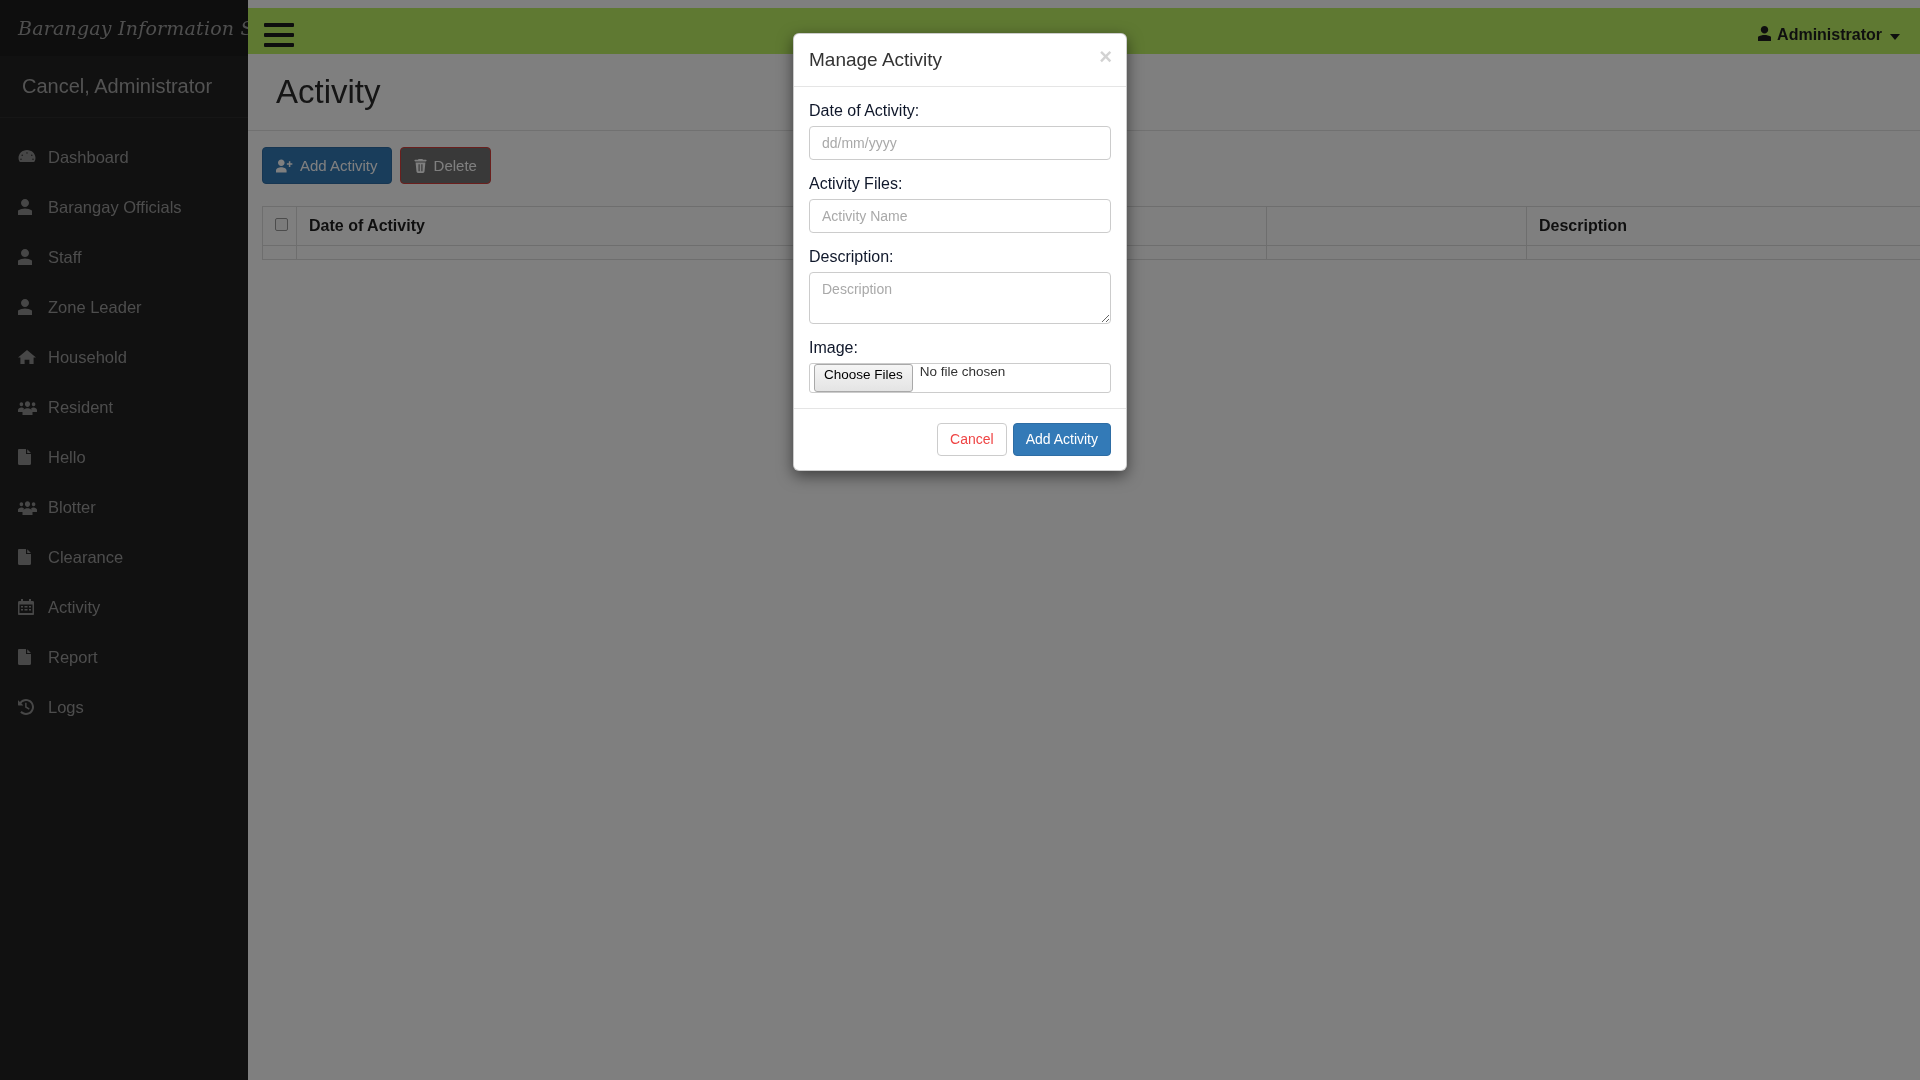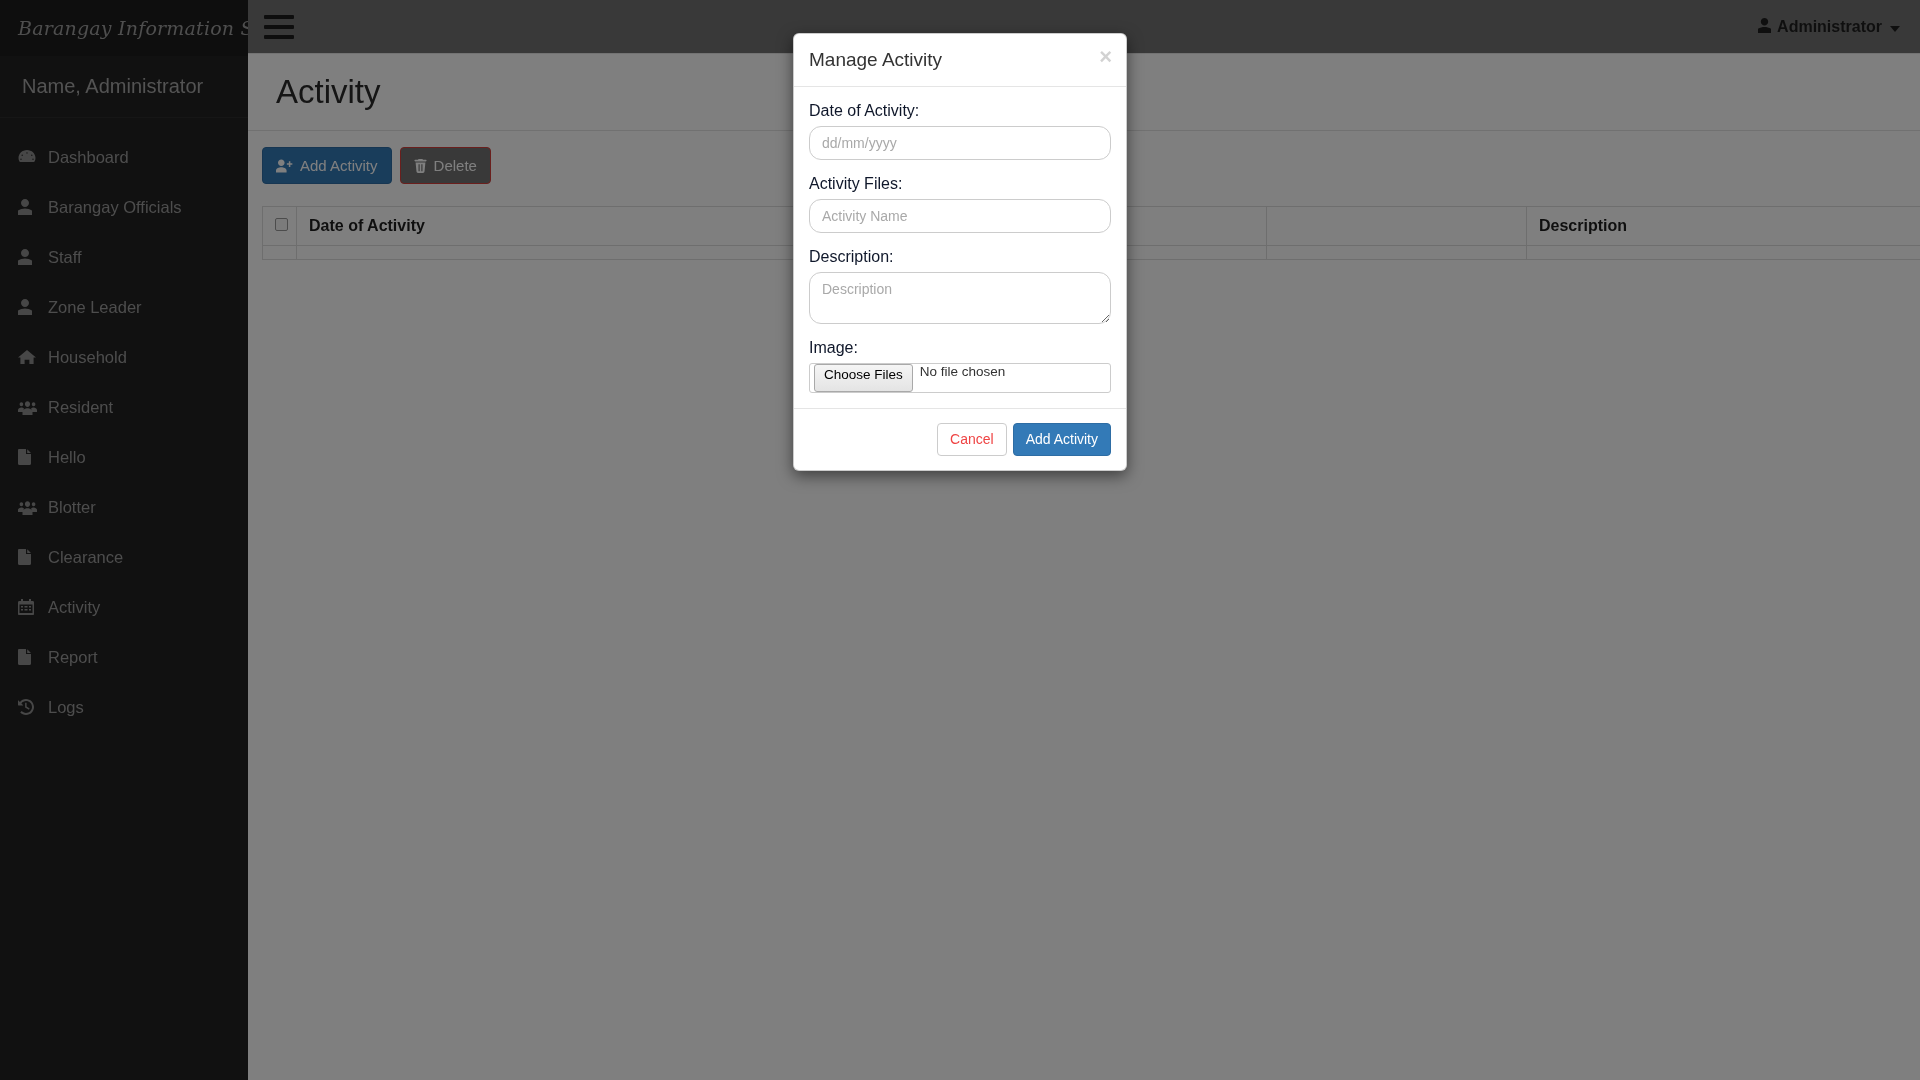"Administrator" .topbar { background: #737373 -> #bef264; top: 0 -> 8px }
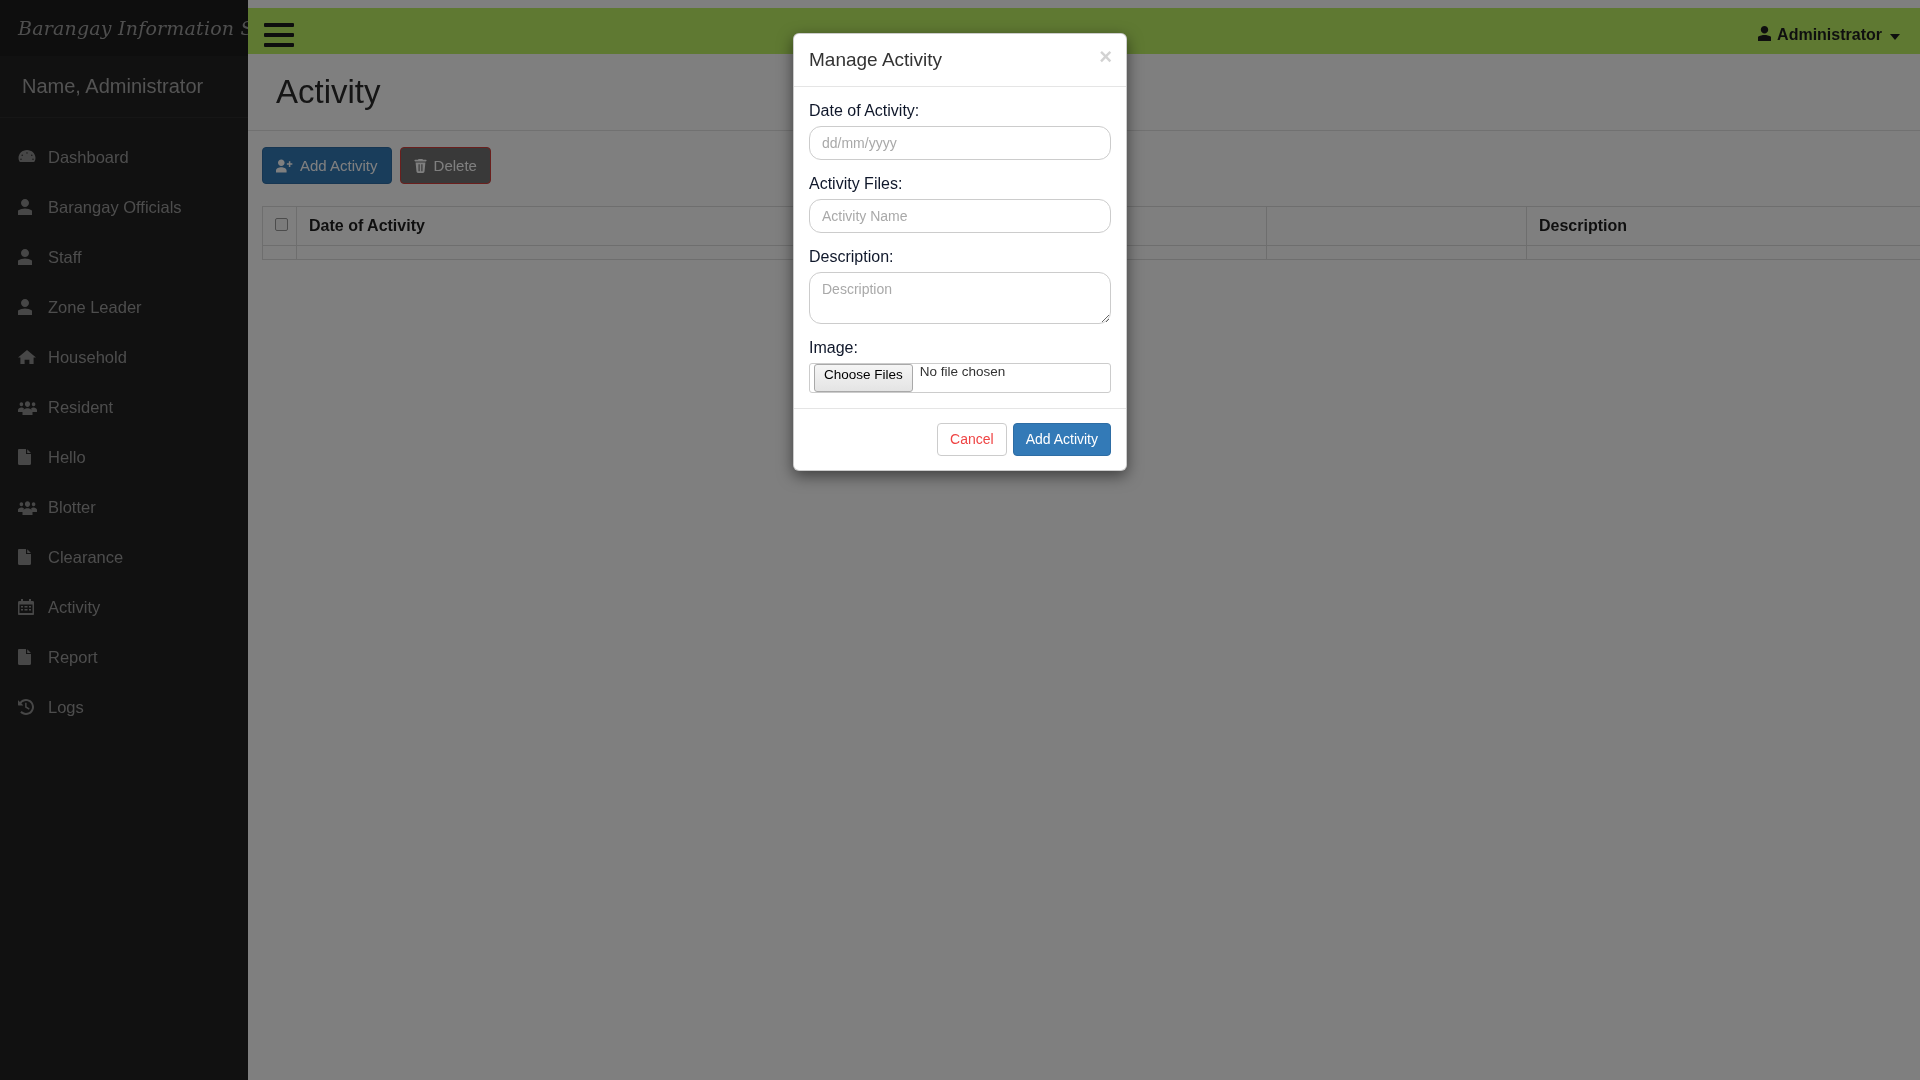"Name, Administrator" span.greeting { text: Name -> Cancel }
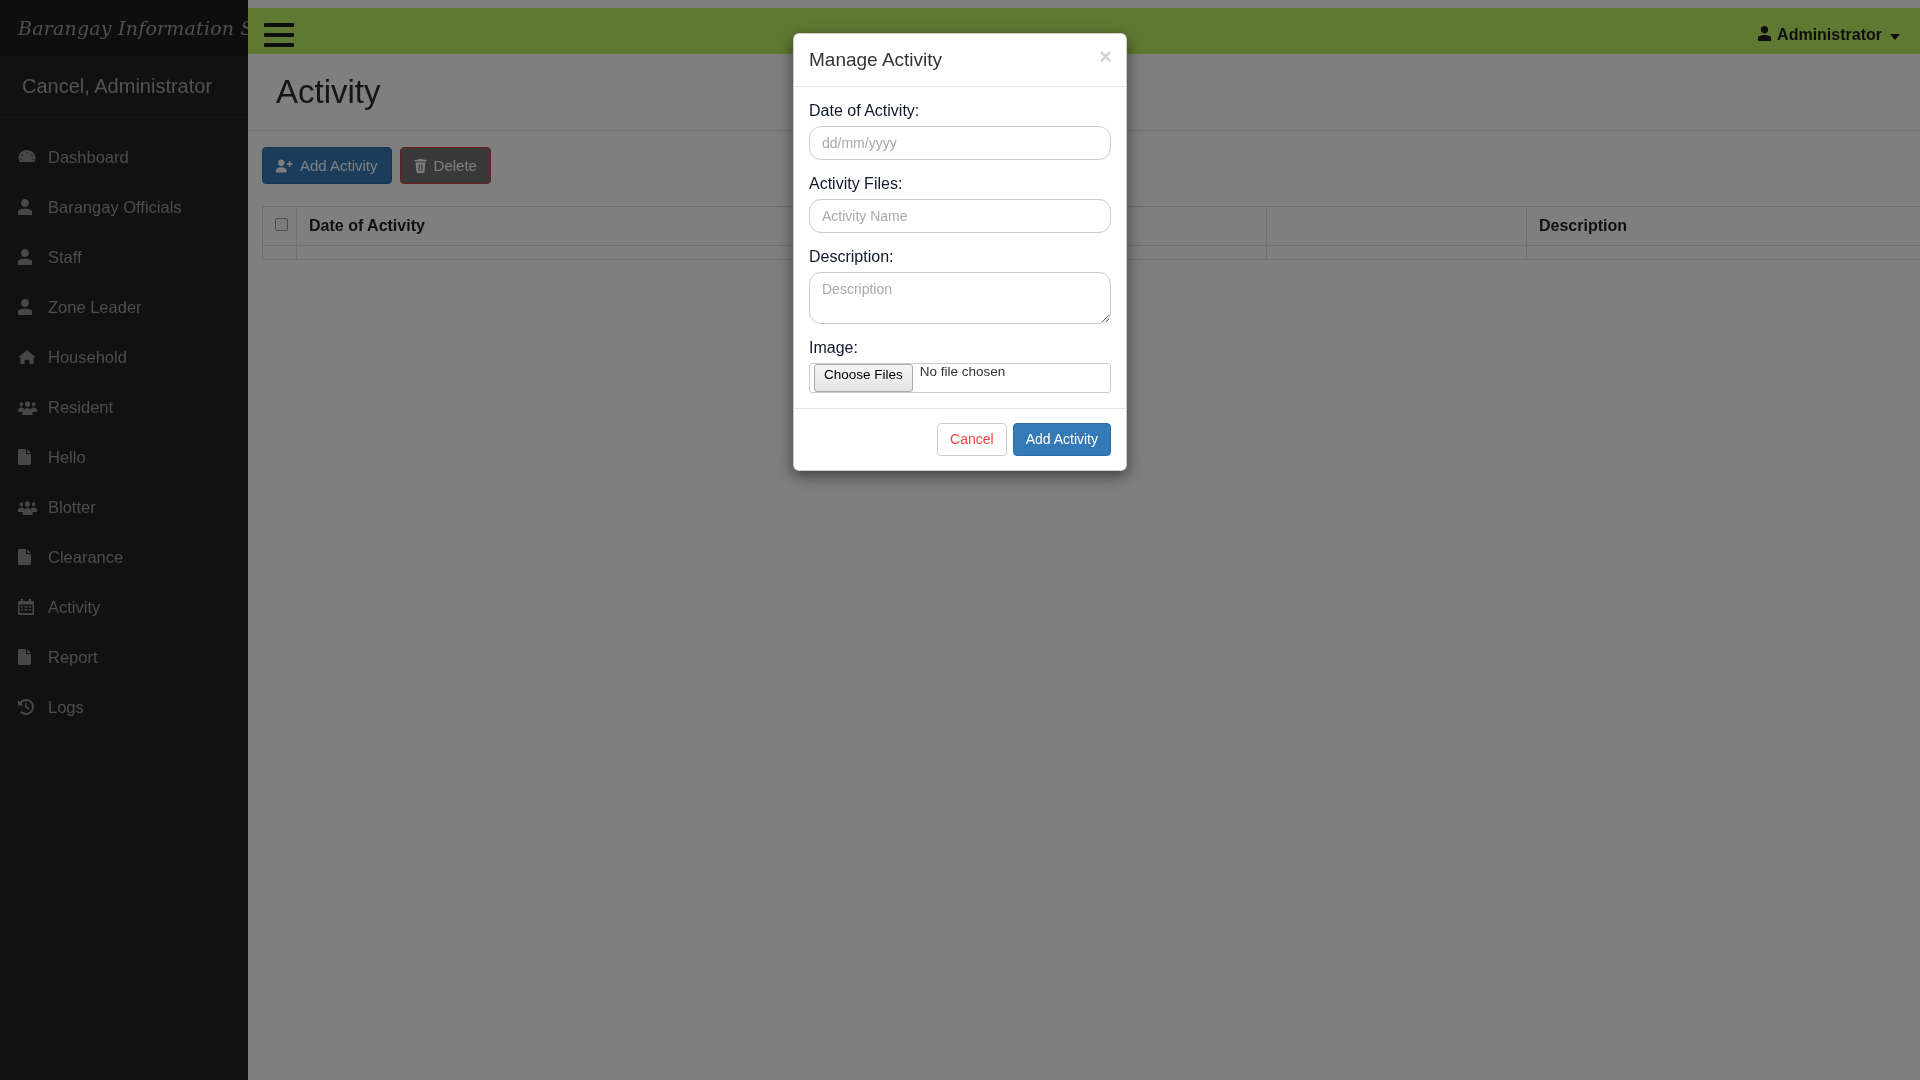"dd/mm/yyyy" .form-control { border-radius: 12px -> 4px }
